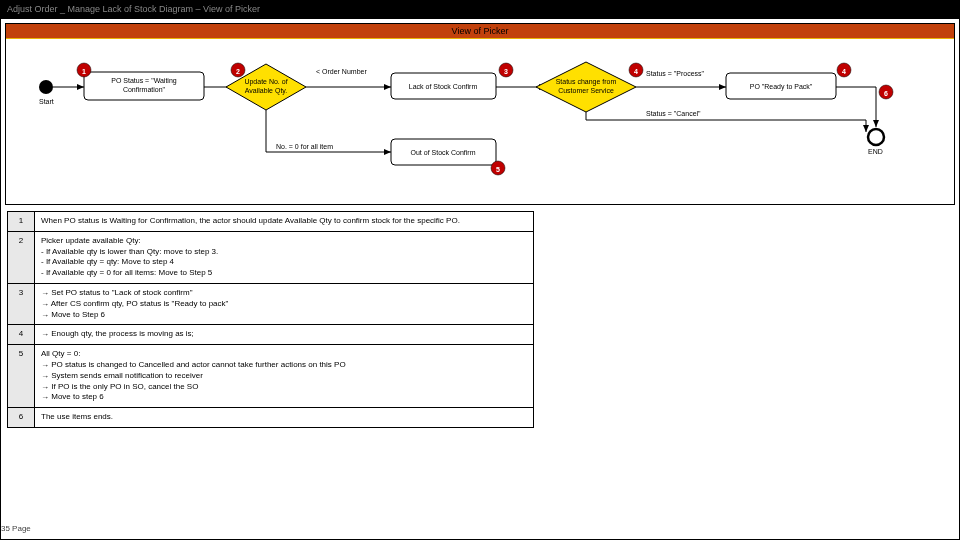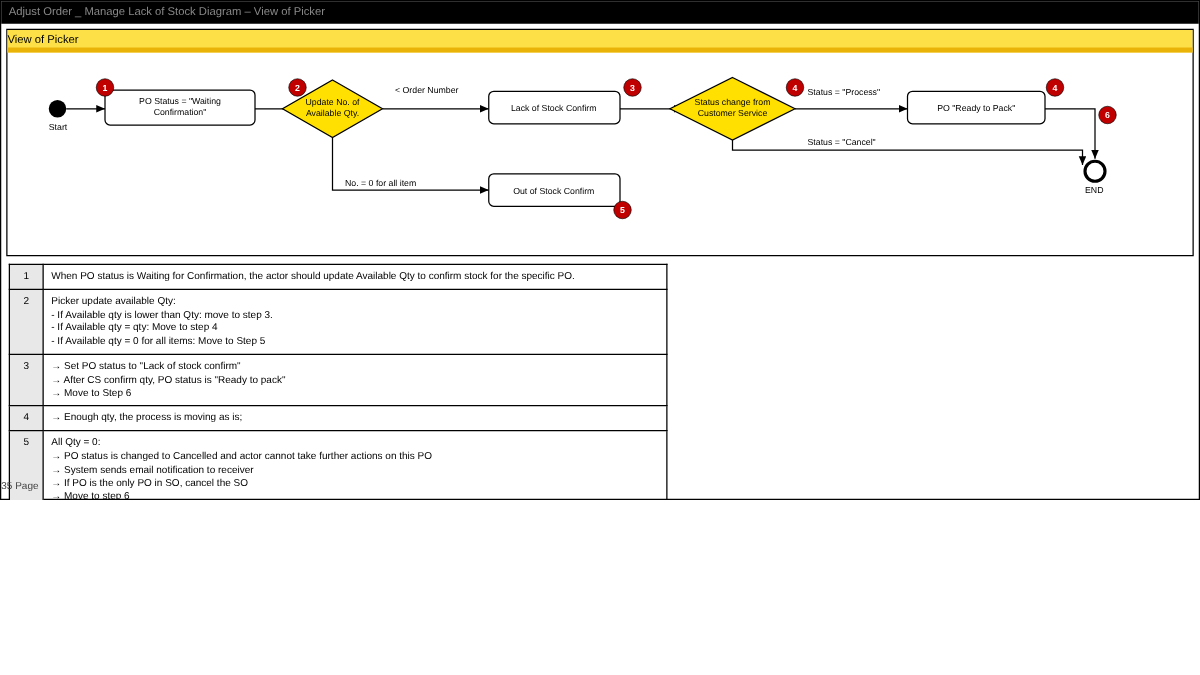"Adjust Order _ Manage Lack" .page { height: 400px -> 540px }
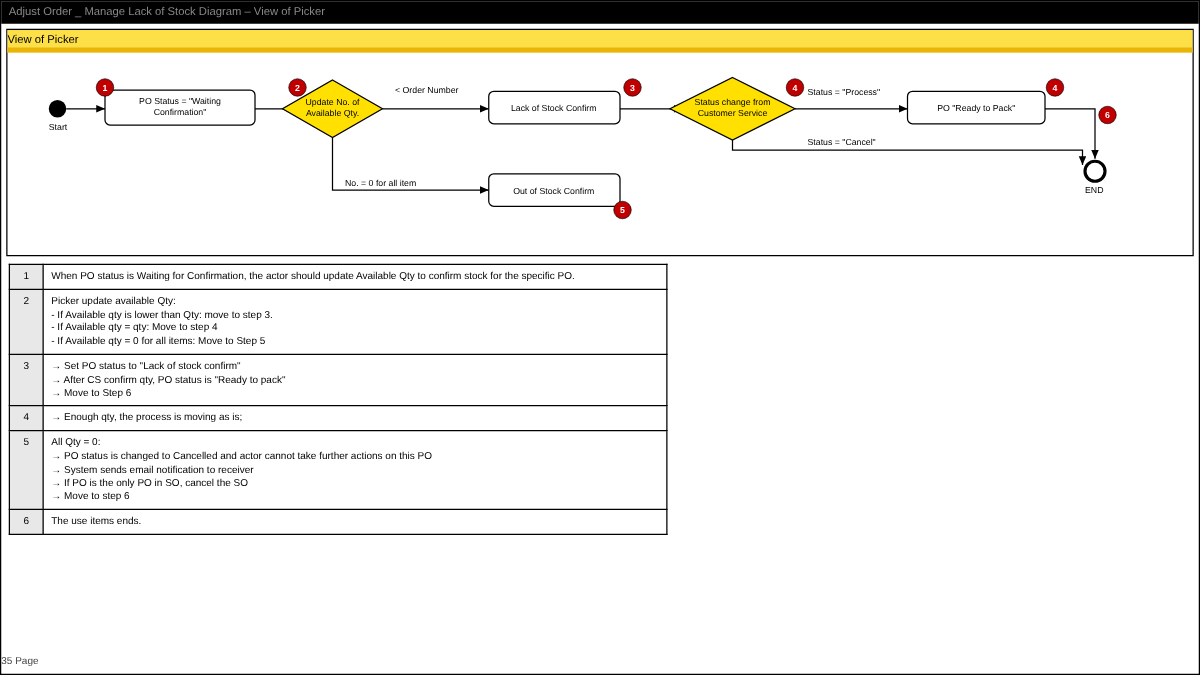"View of Picker" .pool-title { background: #fde047 -> #c2410c; border-bottom: 4px solid #eab308 -> 1px solid #eab308; text-align: left -> center }
